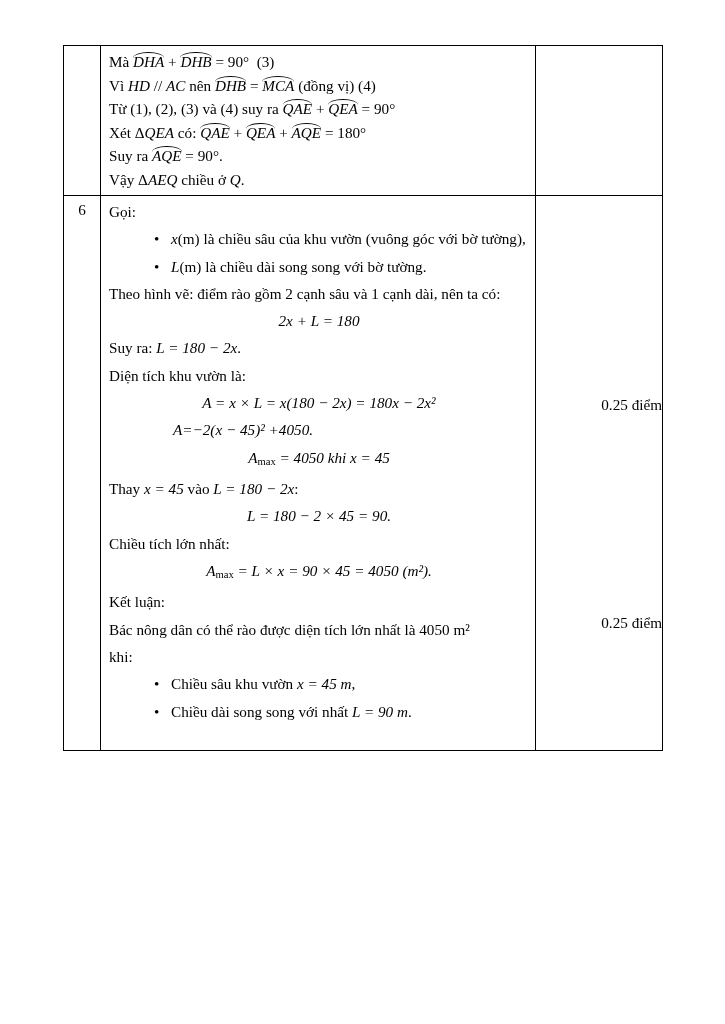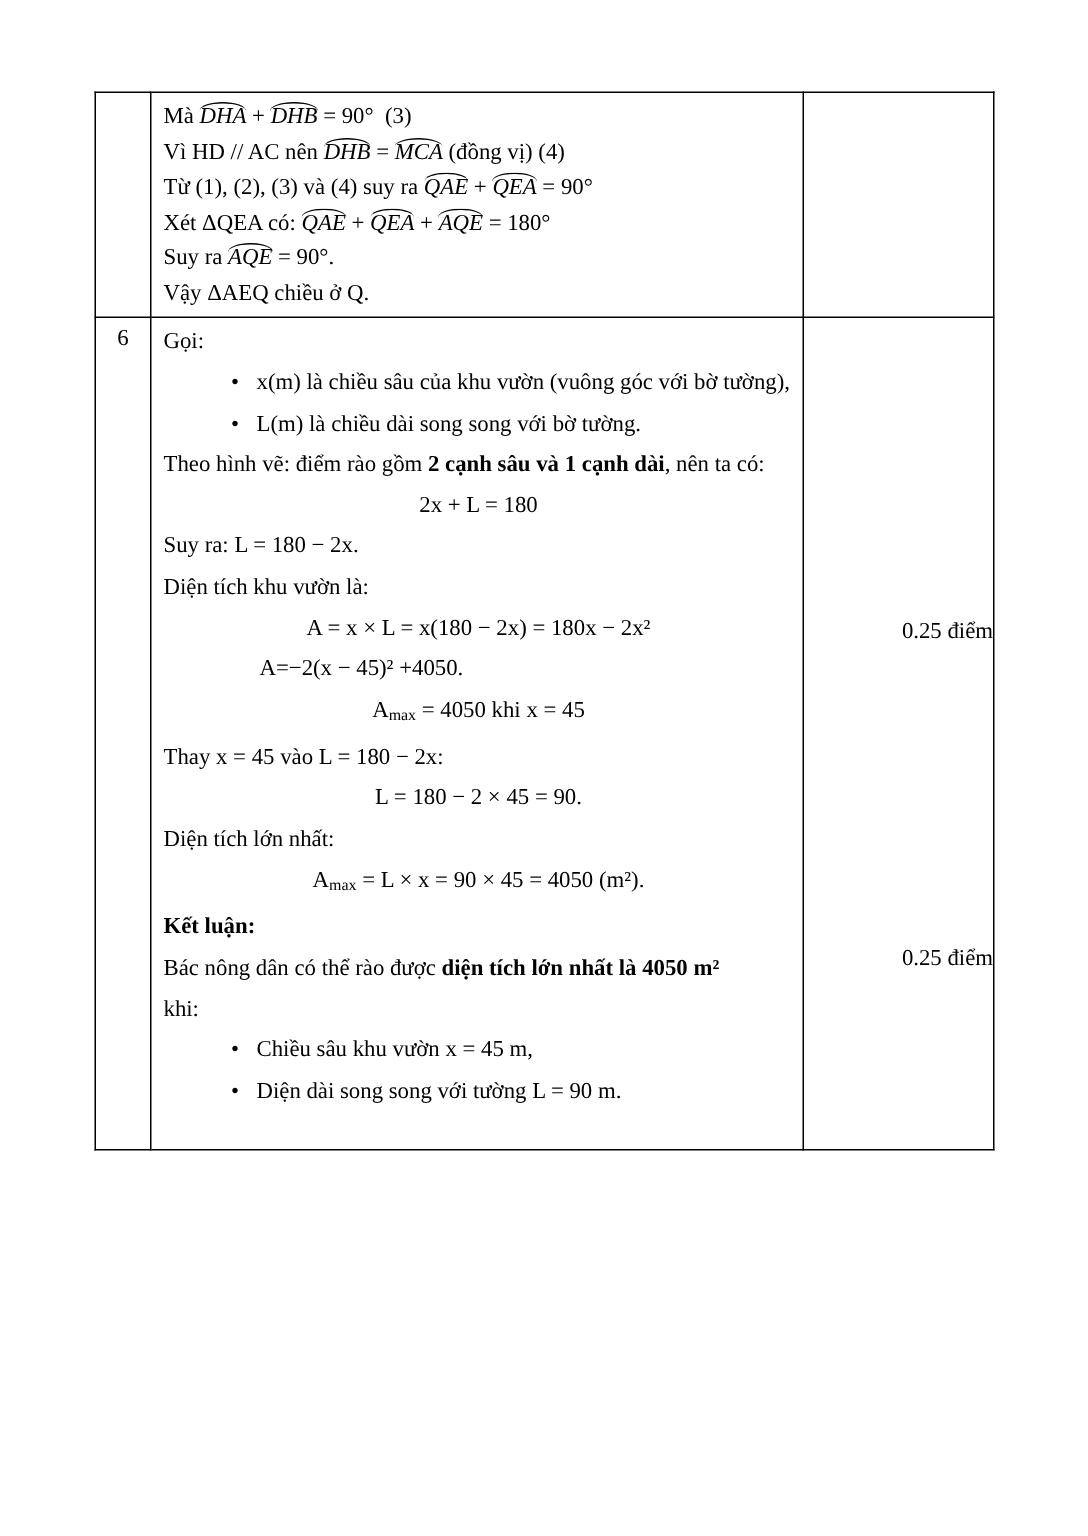"Mà DHA + DHB =" .answer-table { top: 61px -> 45px }
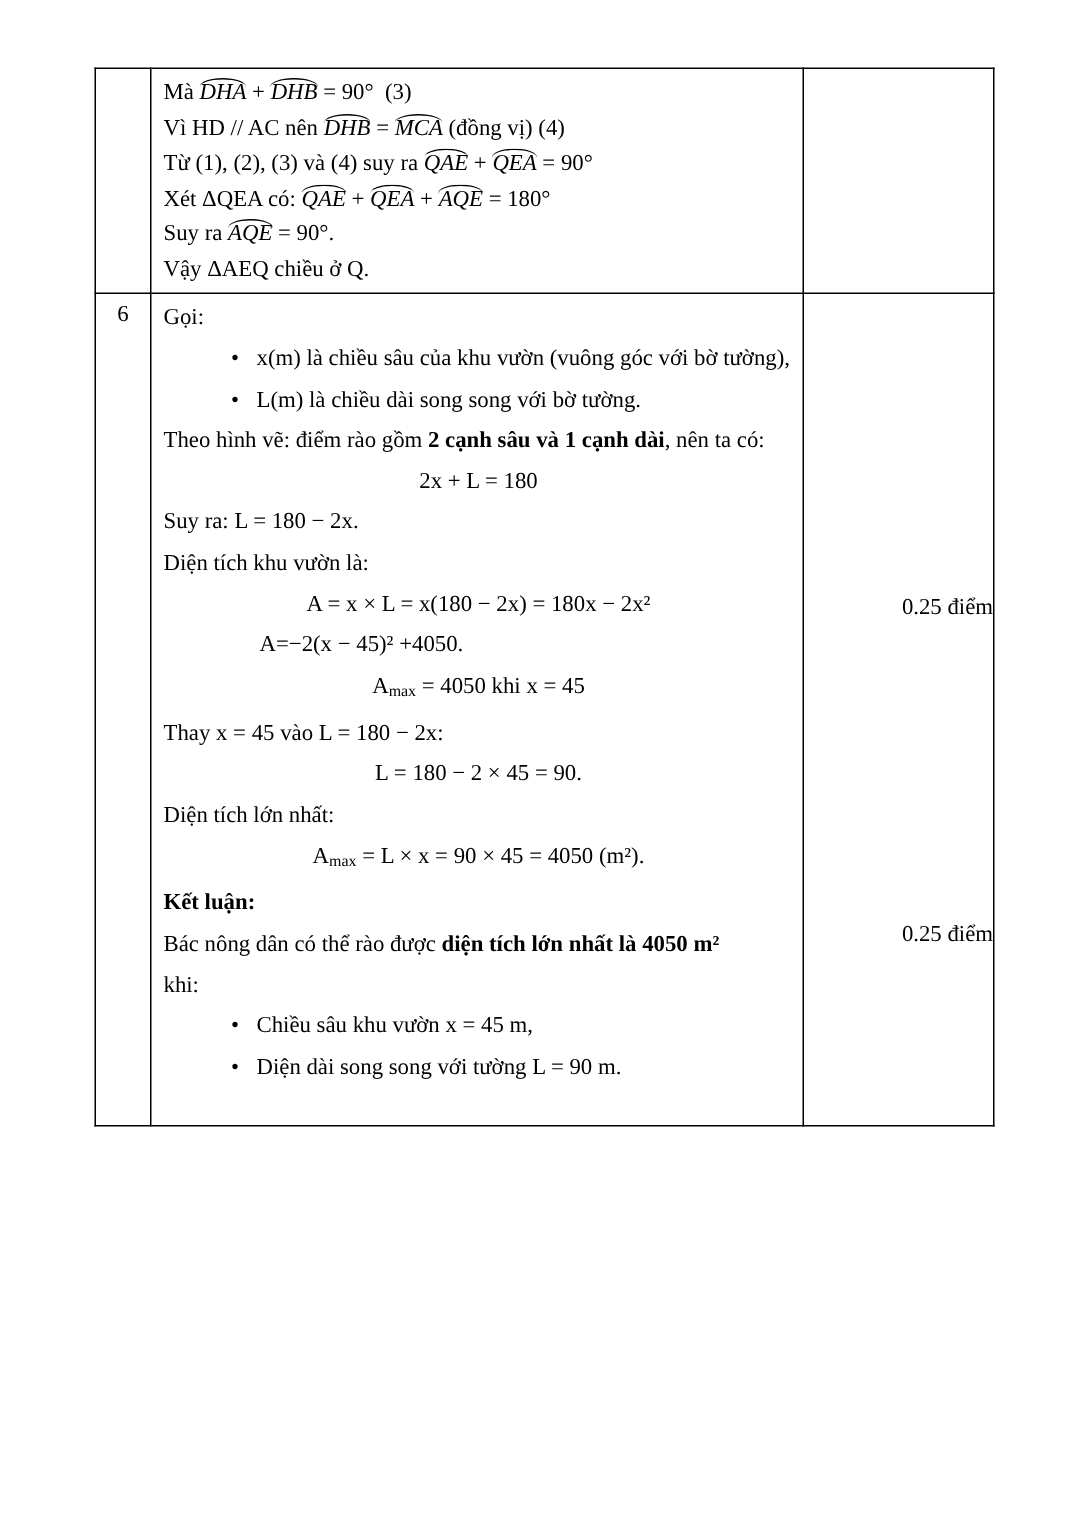"HD" .seg-i, .seg-m { font-style: none -> italic }
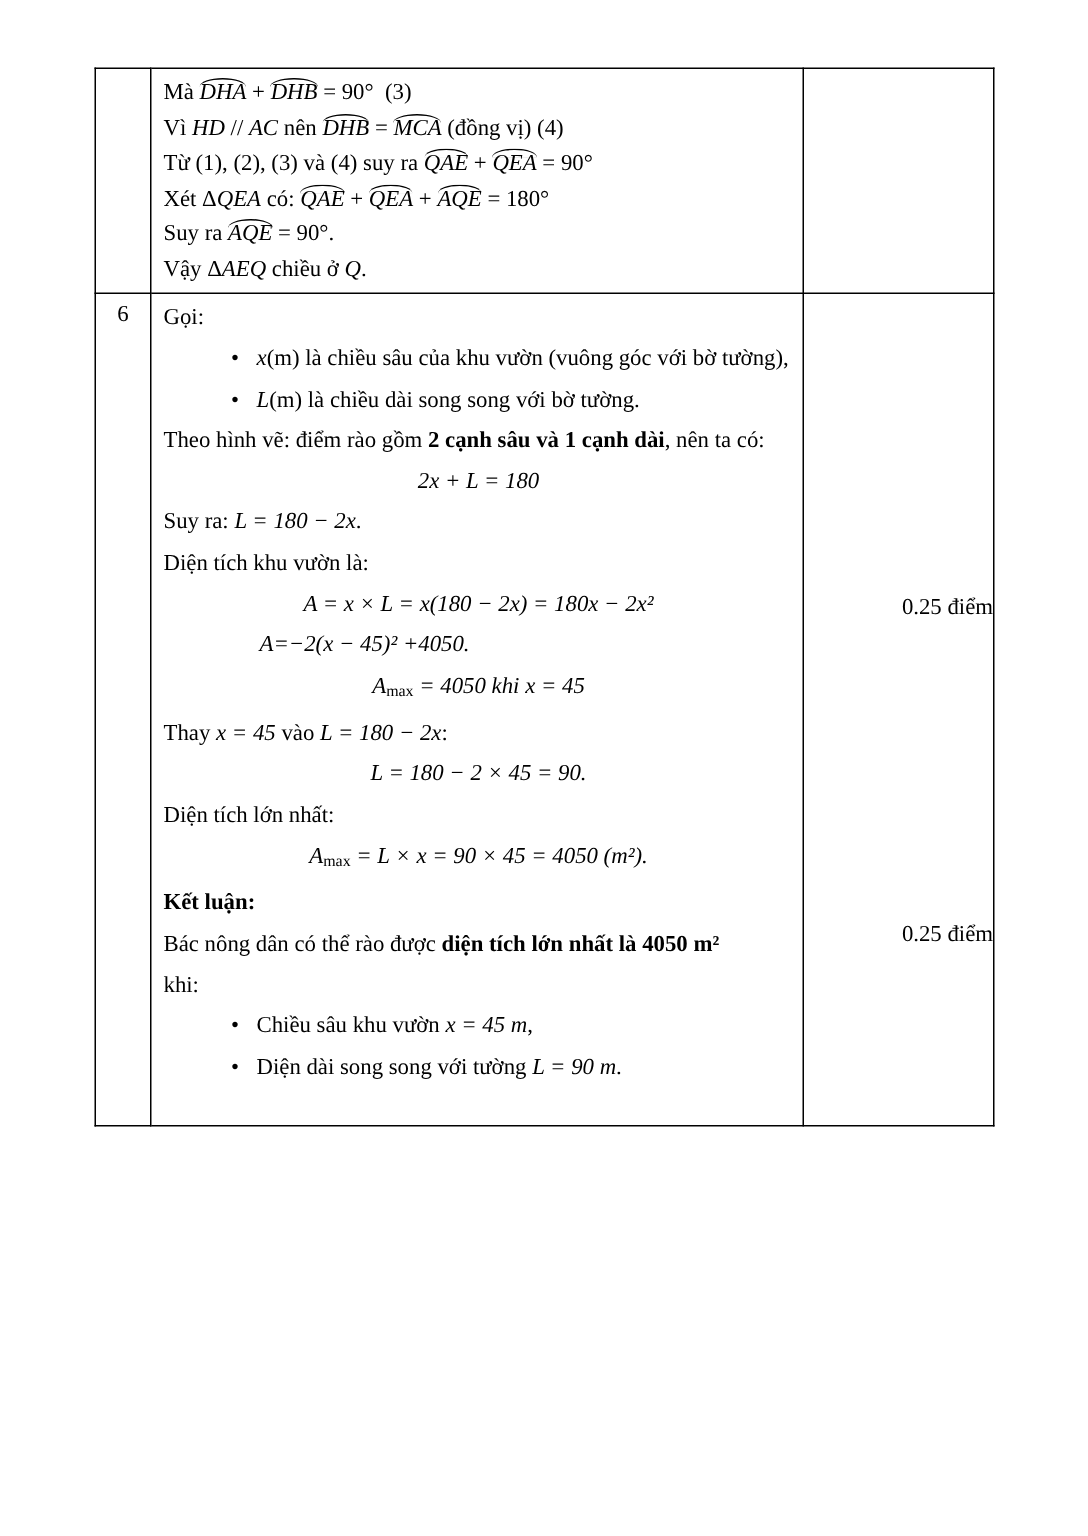"2 cạnh sâu và 1" .seg-b { font-weight: bold -> normal }
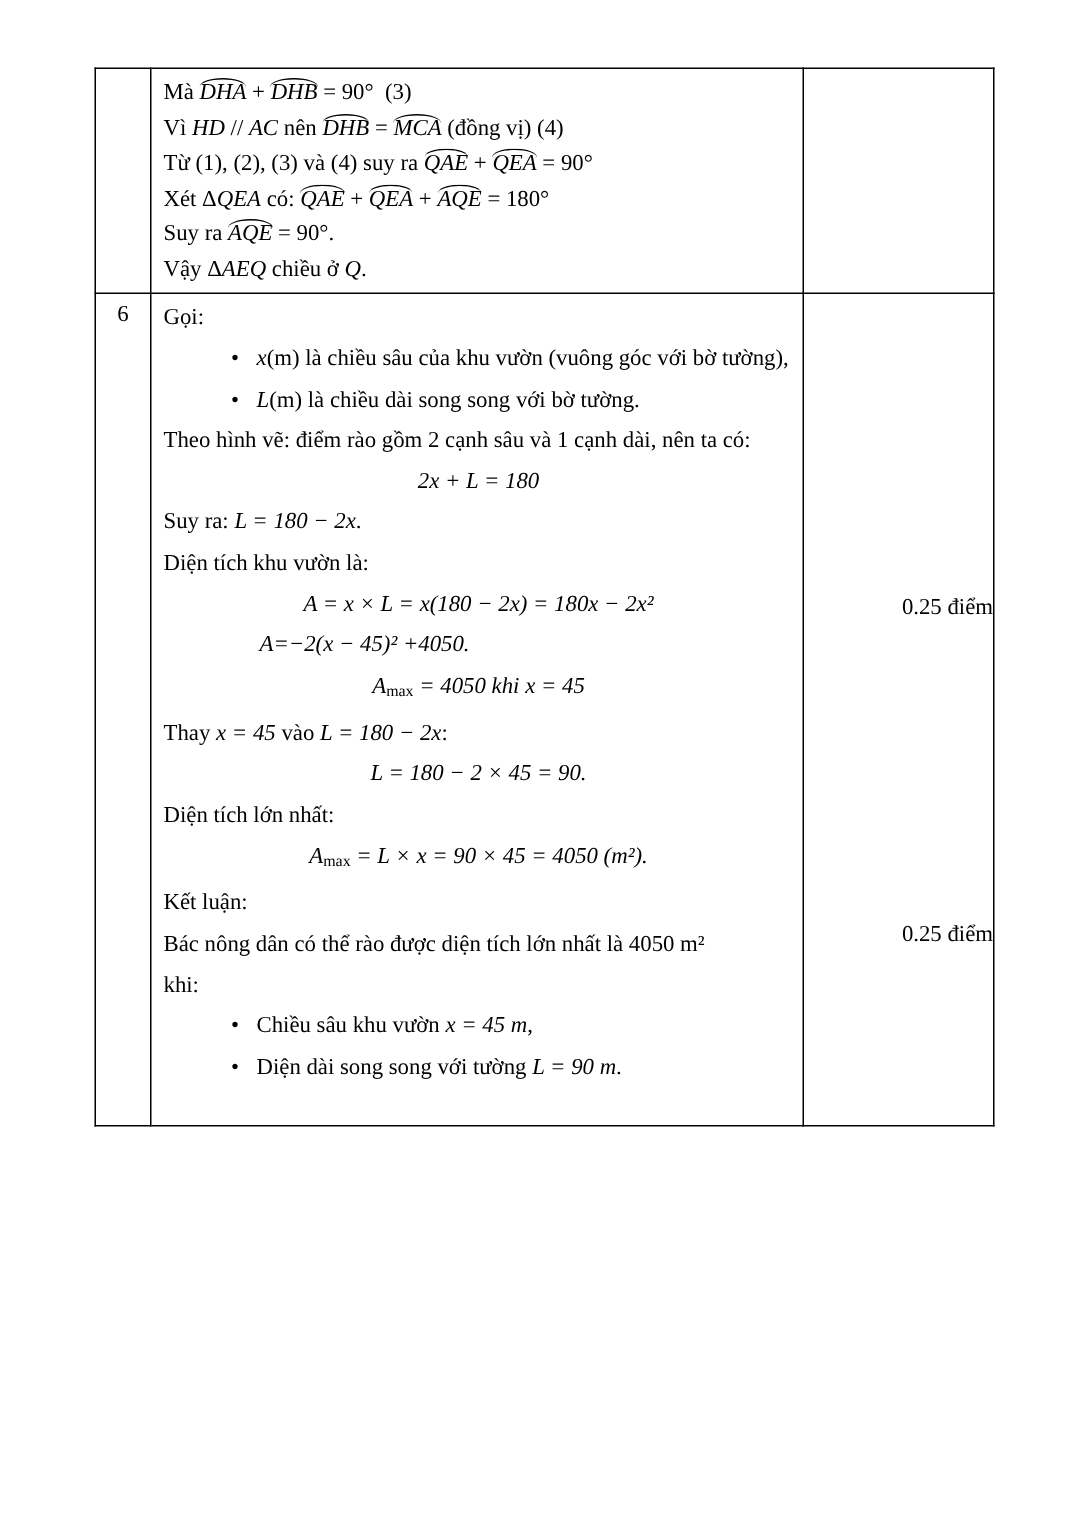"Diện tích lớn nhất:" span.seg { text: Diện -> Chiều }
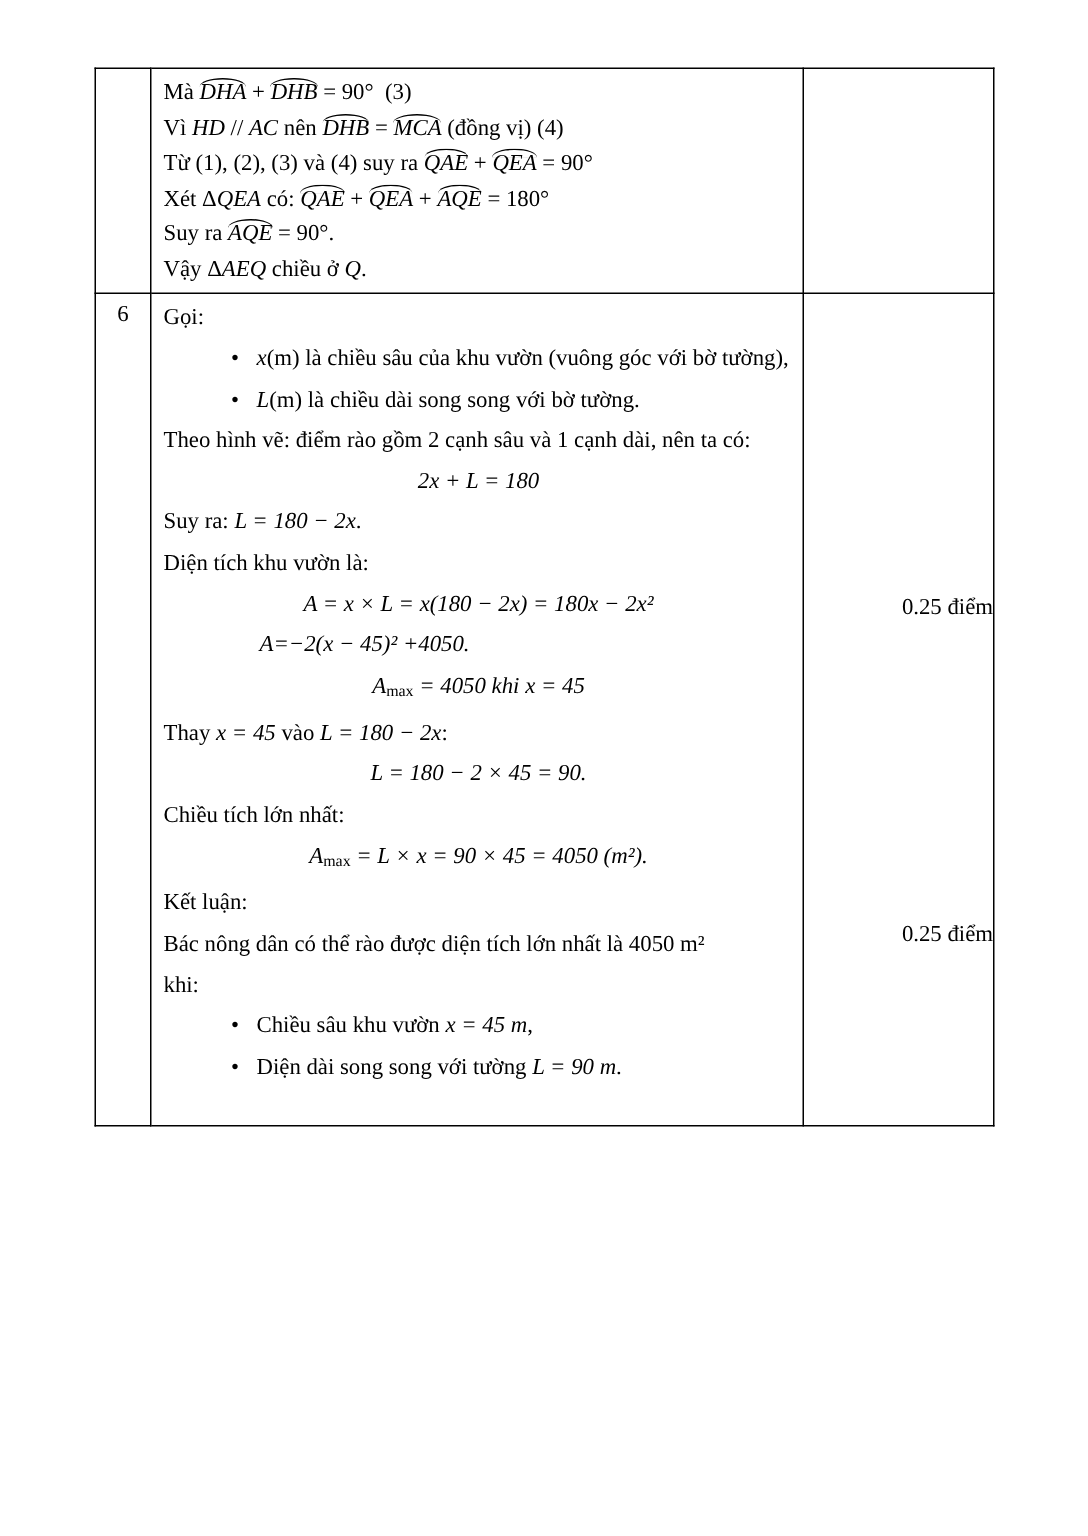"Diện dài song song với" span.seg { text: Diện dài song song với tường -> Chiều dài song song với nhất }
